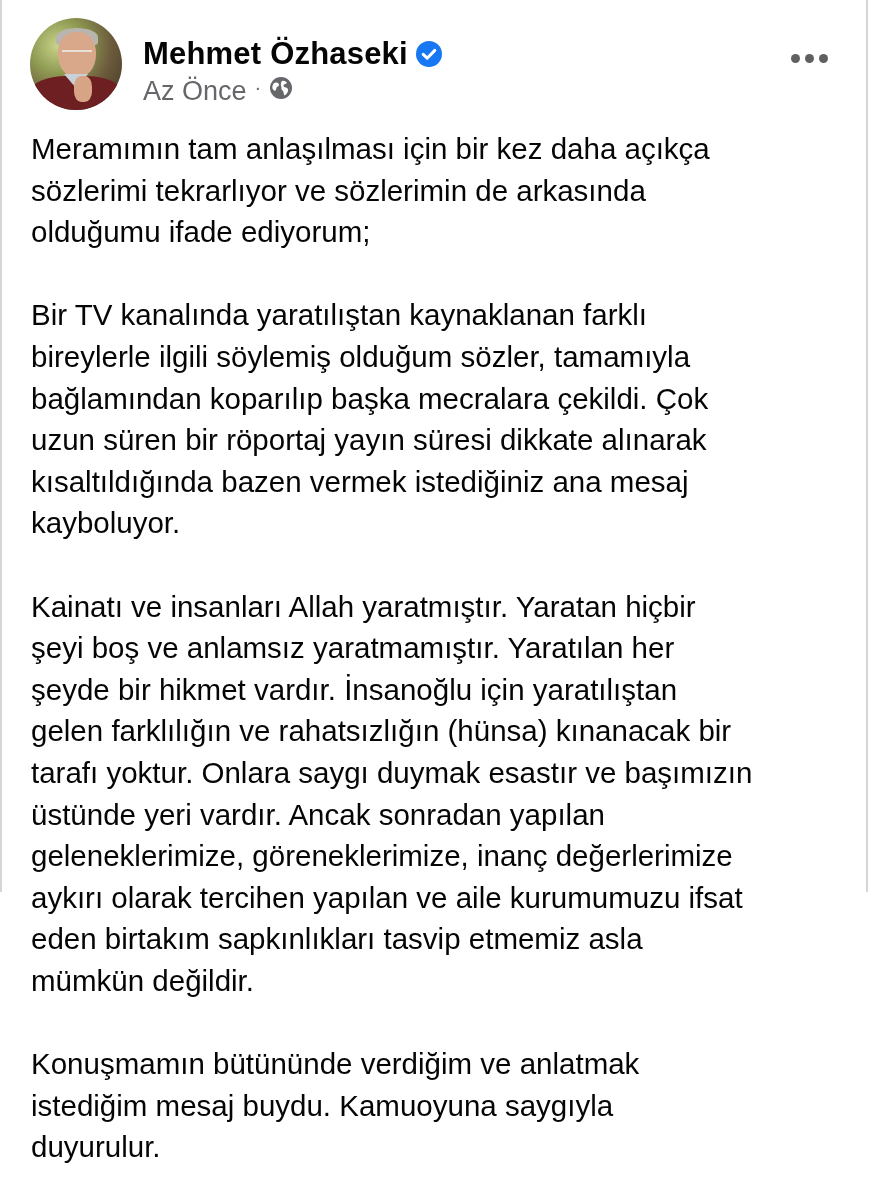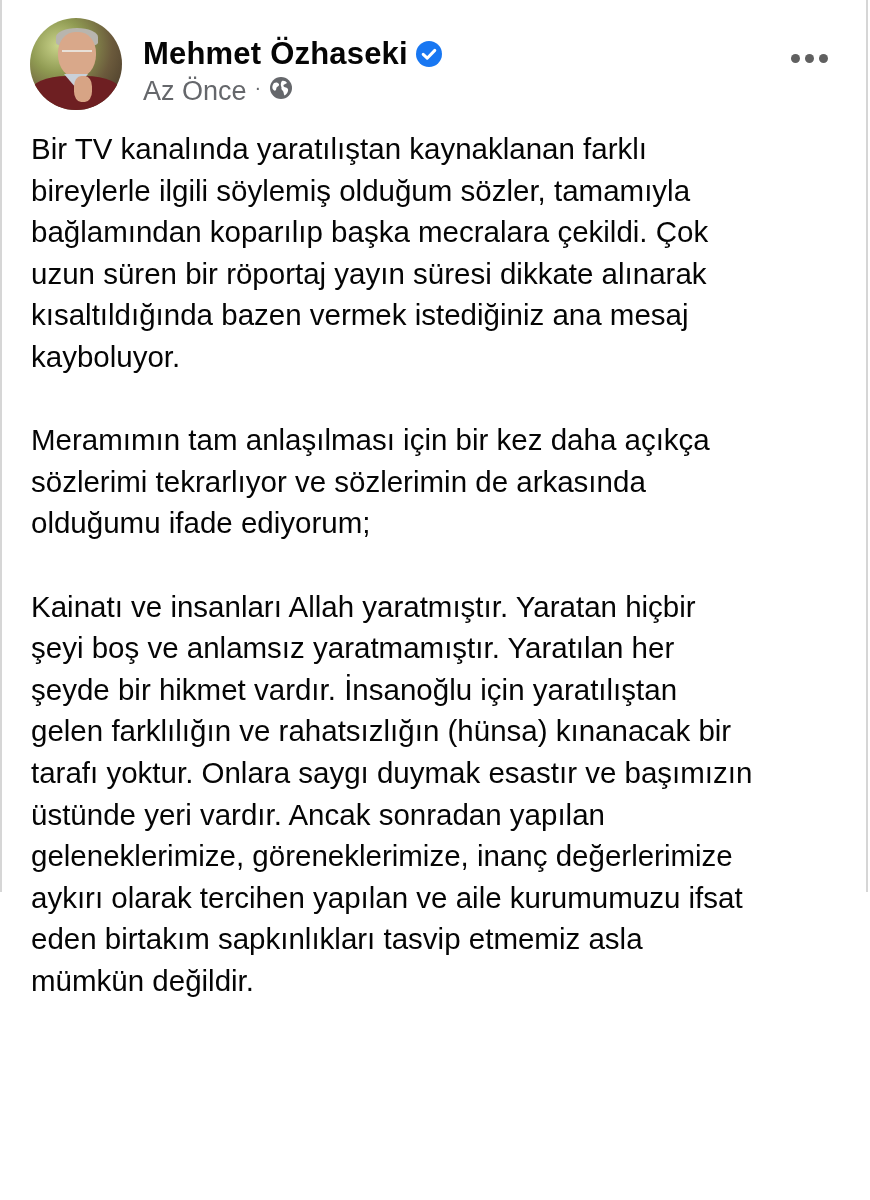"Bir TV kanalında yaratılıştan" p { order: before "Meramımın tam anlaşılması için bir" -> after "Meramımın tam anlaşılması için bir" }
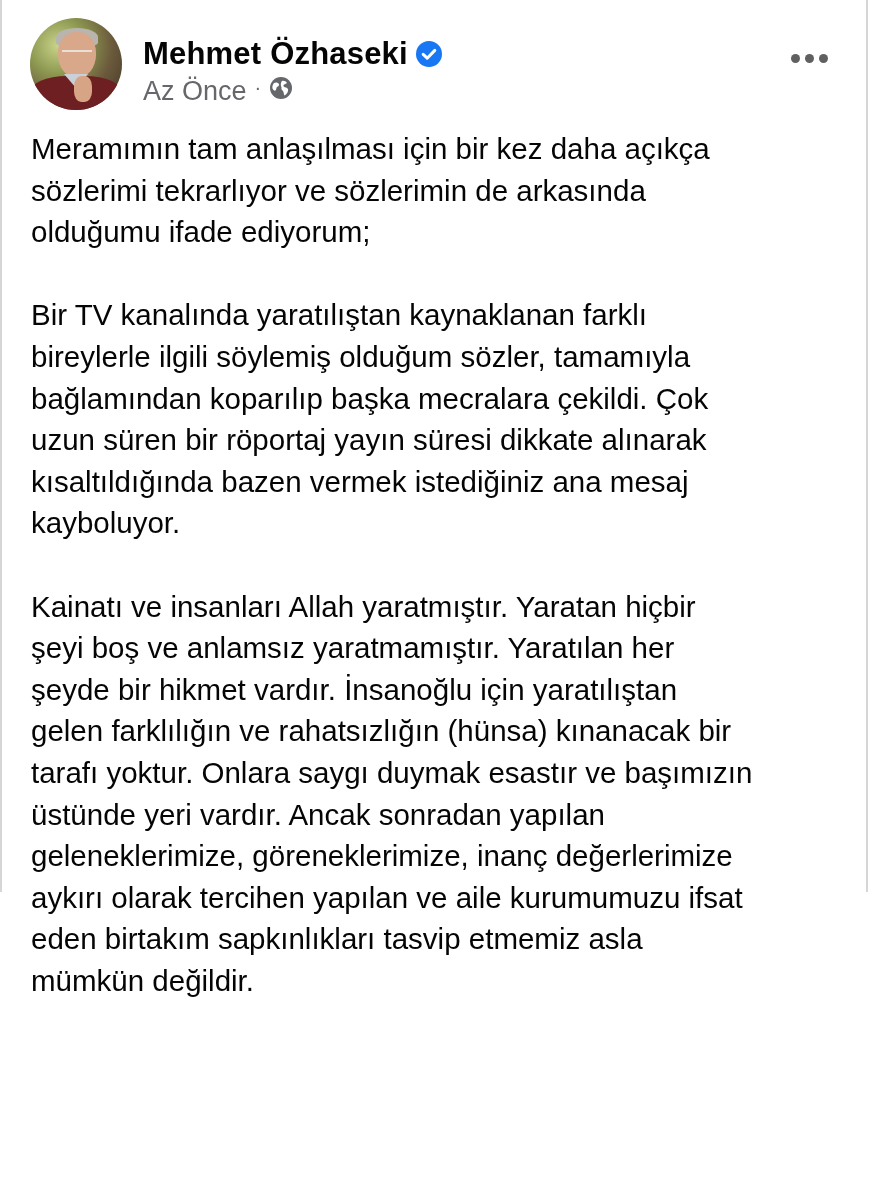"Konuşmamın bütününde verdiğim ve" p { html: none -> <p>Konuşmamın bütününde verdiğim ve anlatmak istediğim mesaj buydu. Kamuoyuna saygıyla duyurulur.</p> }
